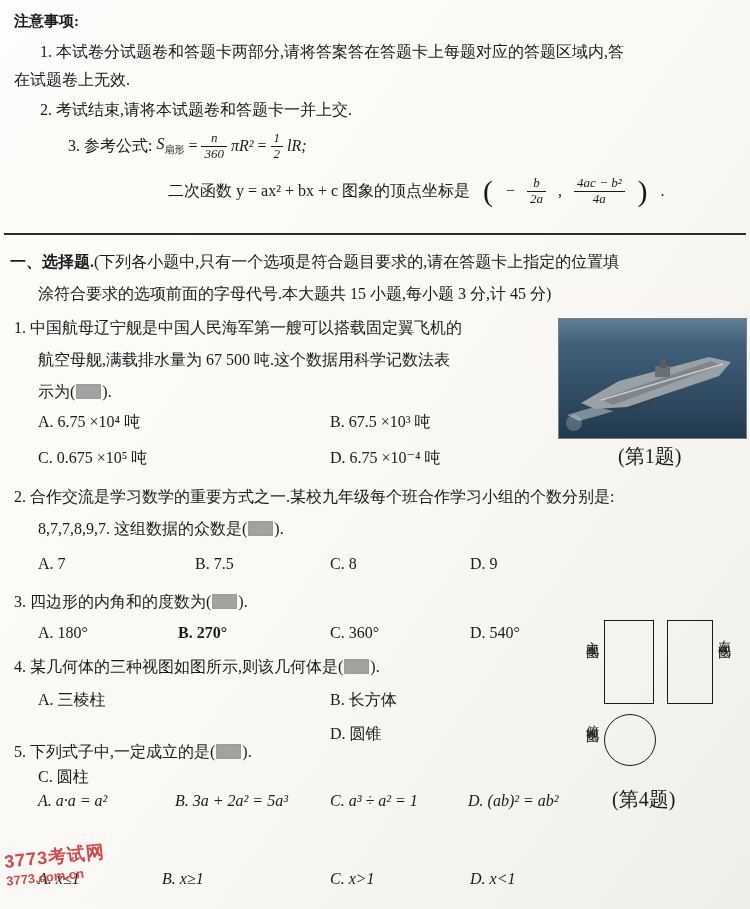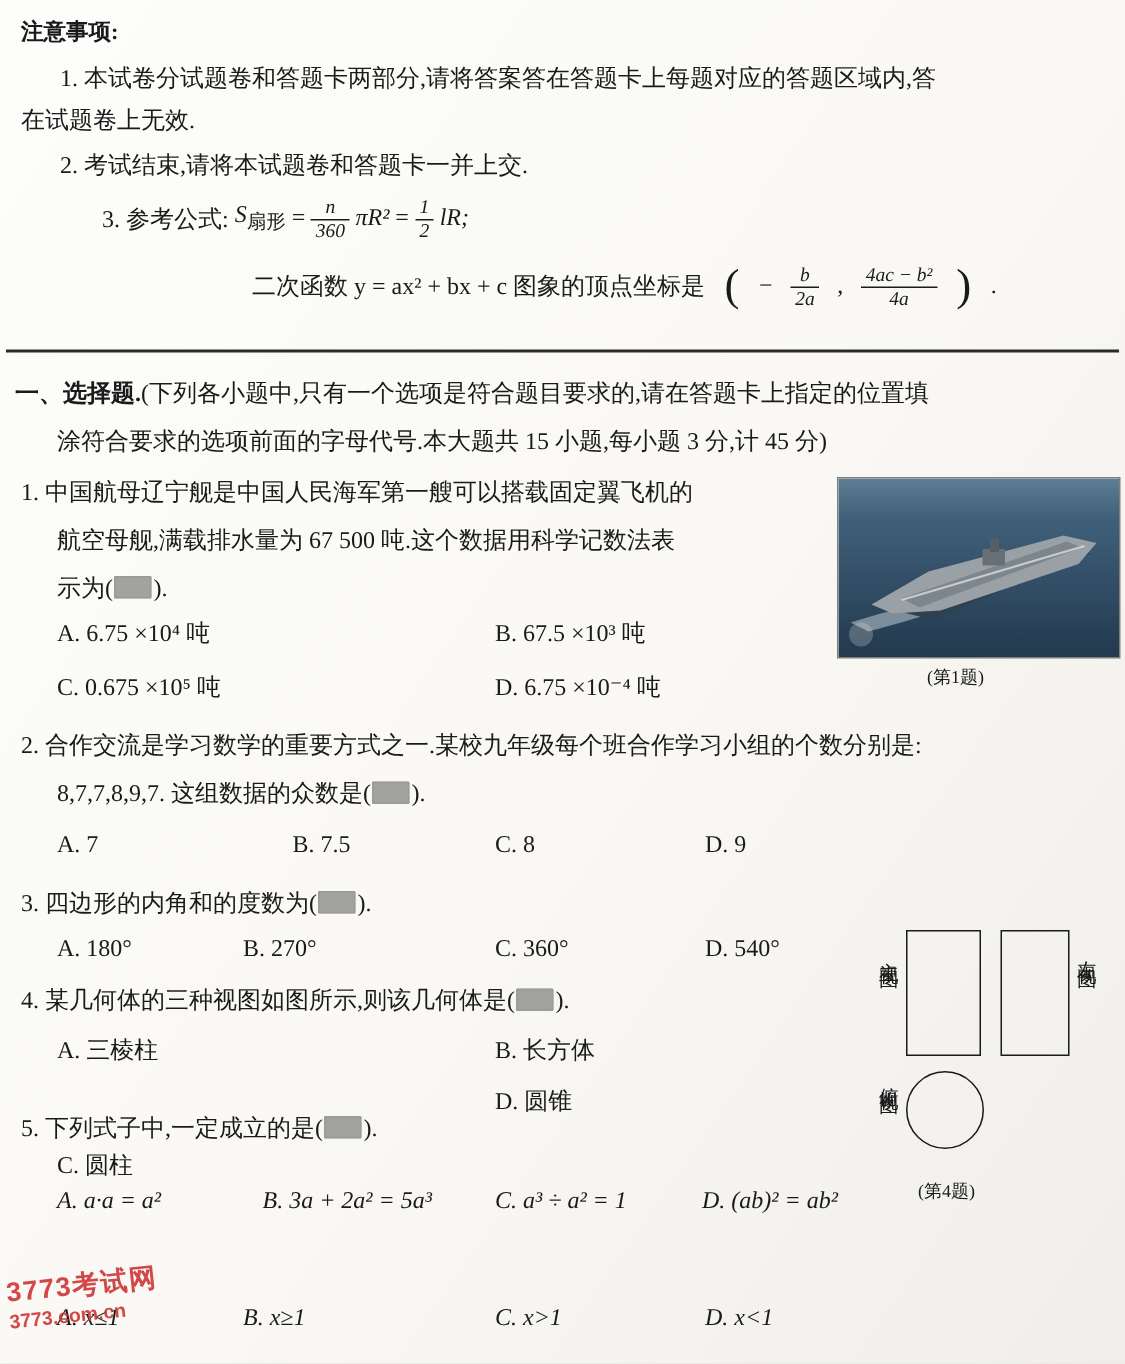"扇形" .subcjk { font-size: 13px -> 10px }
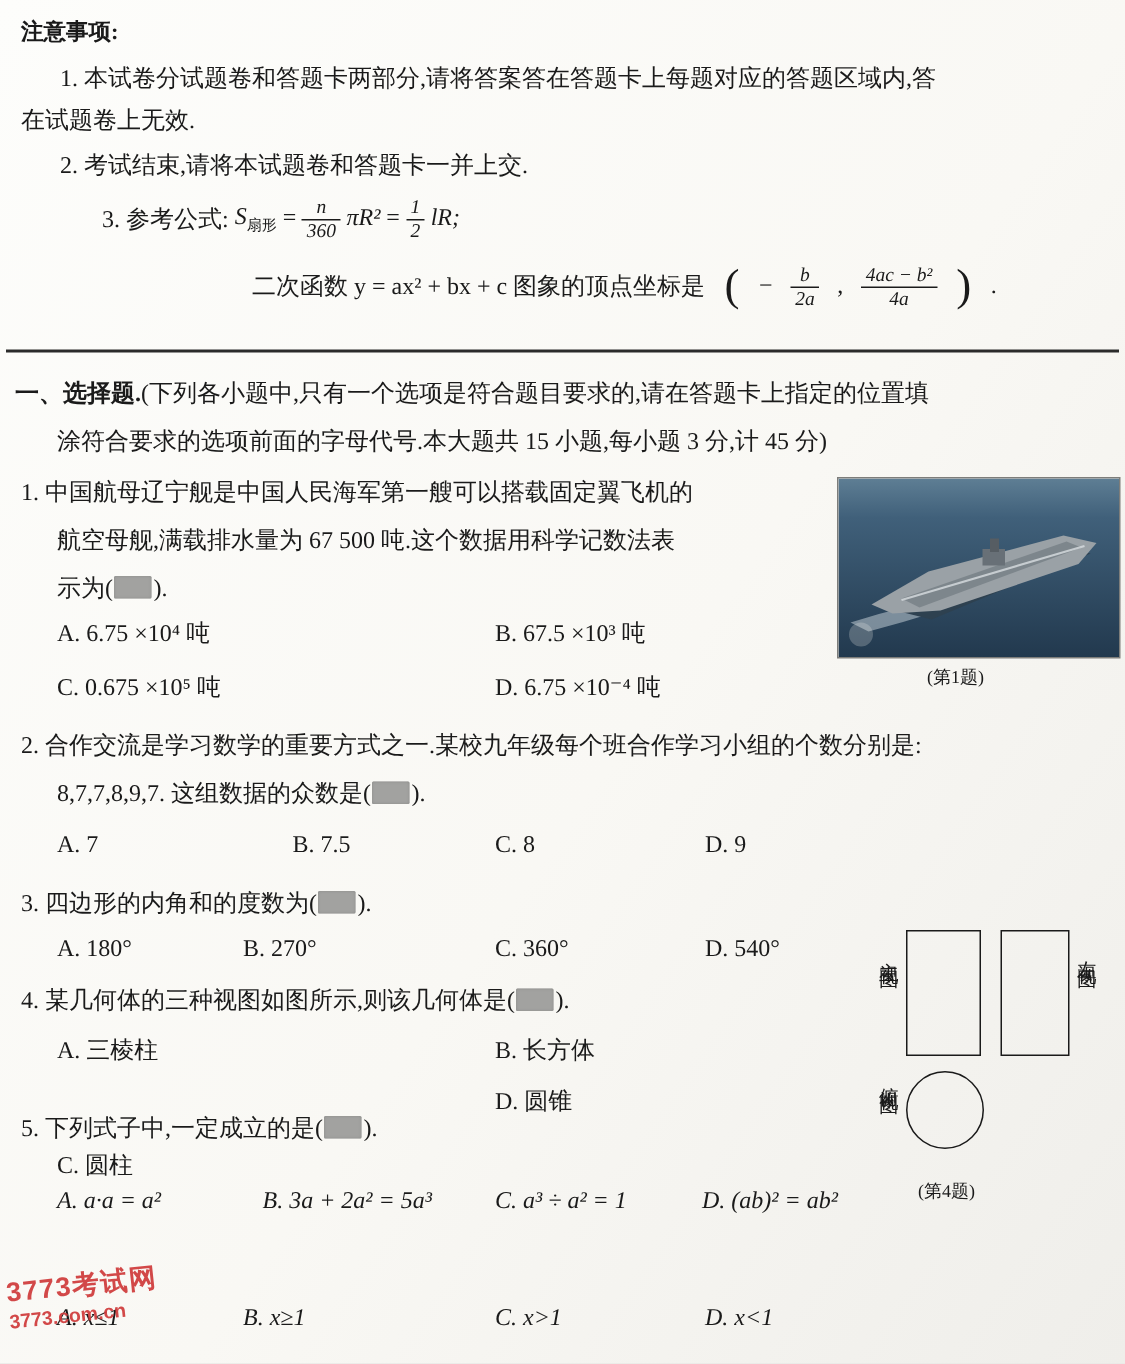"(第1题)" .caption { font-size: 12px -> 20px }
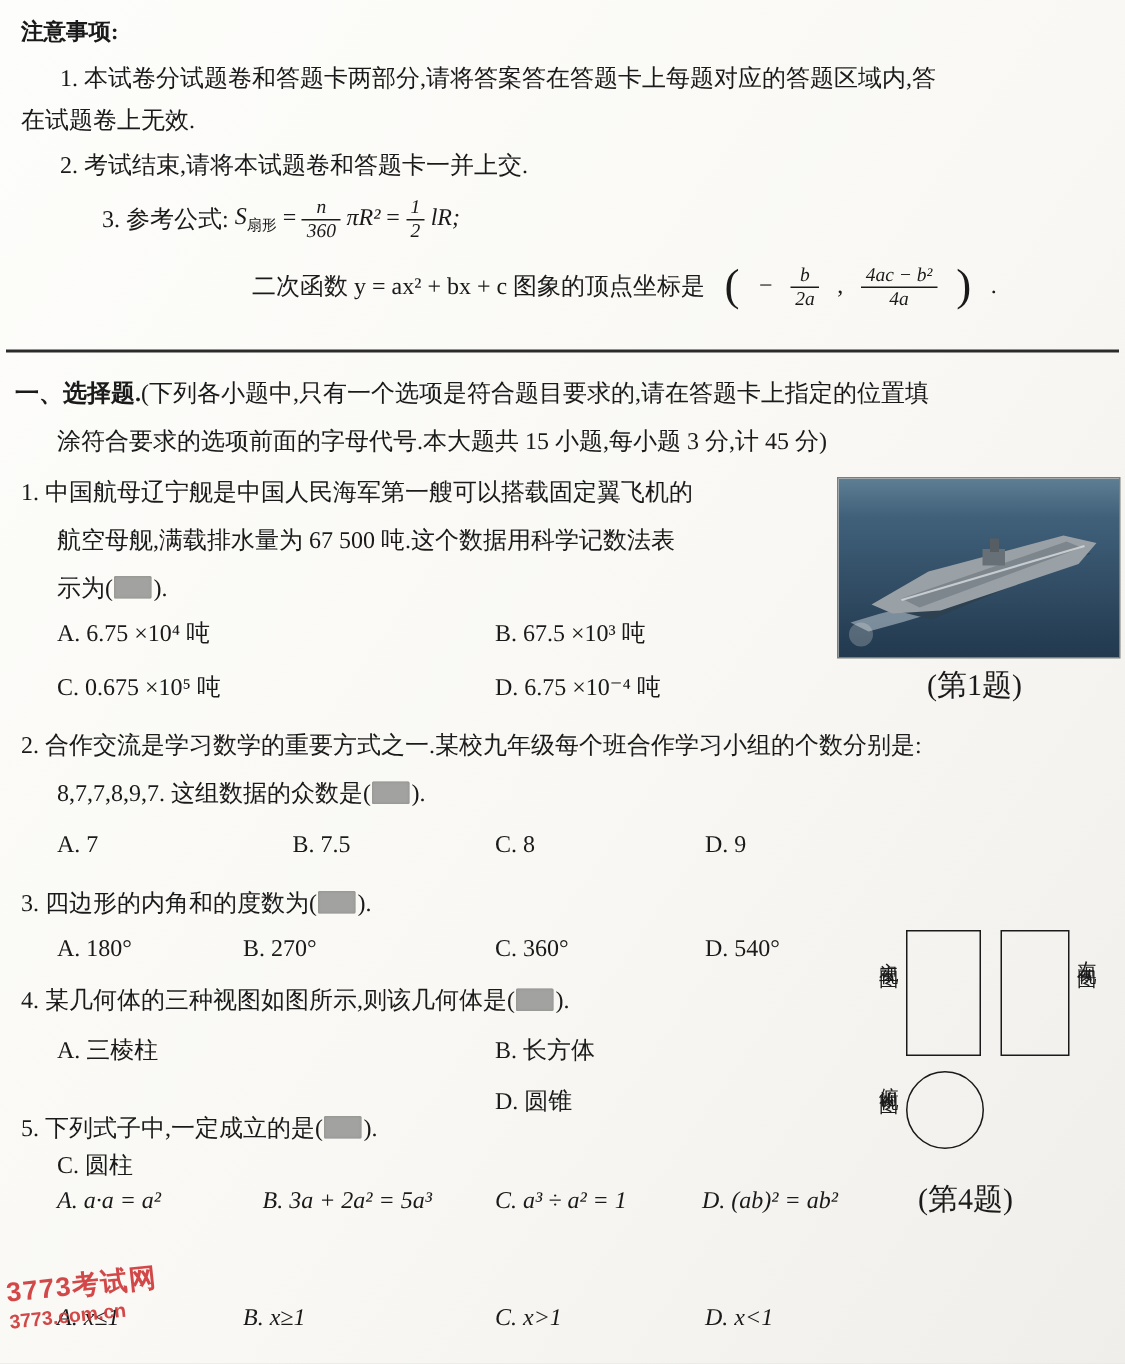"B. 270°" span.opt { font-weight: none -> bold; left: 162px -> 178px }
